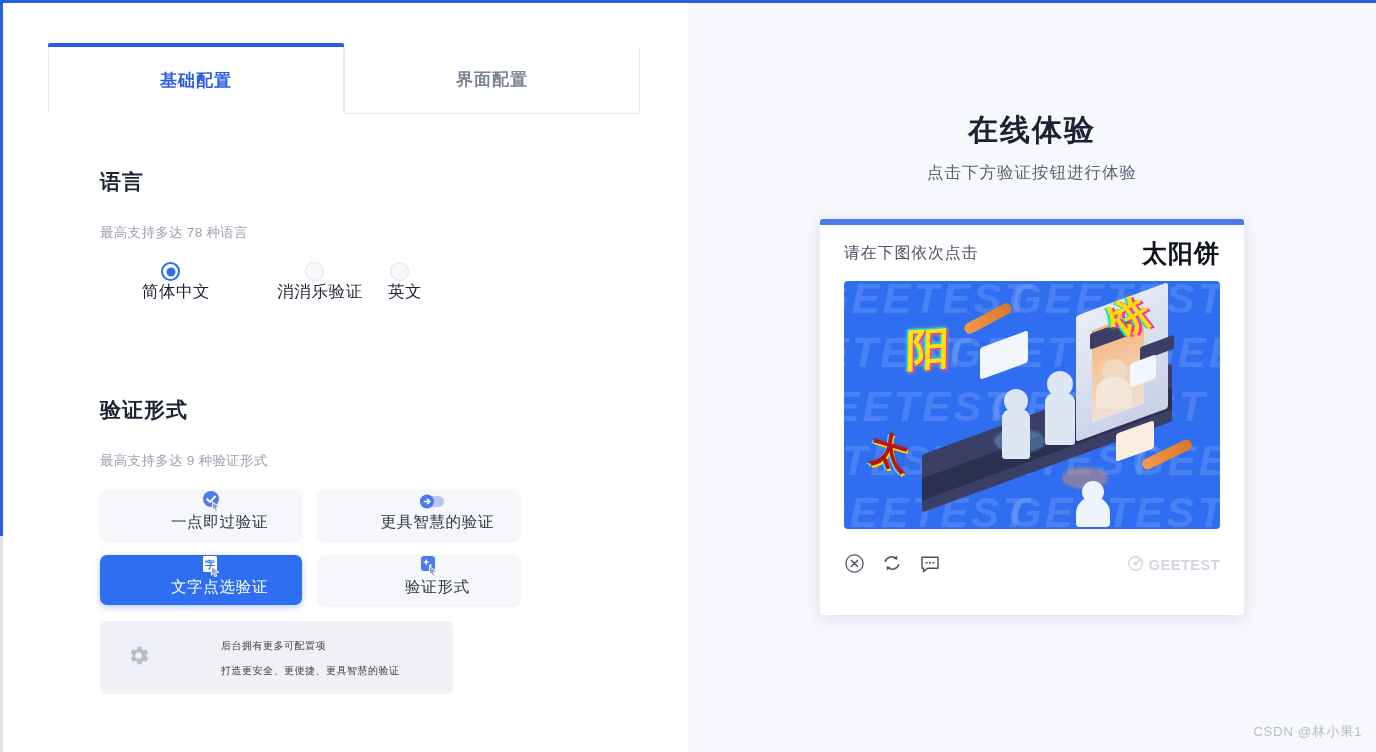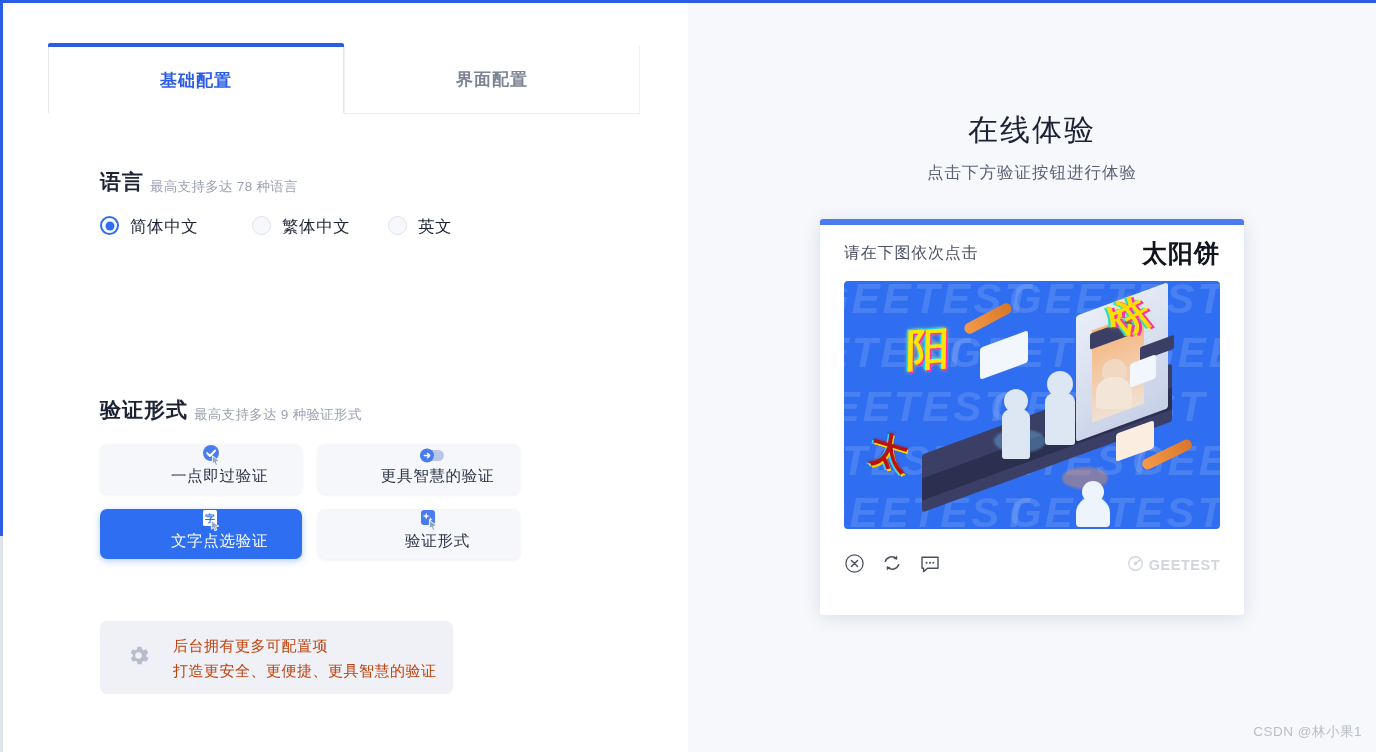"在线体验" .exp-title { font-weight: 400 -> 700 }
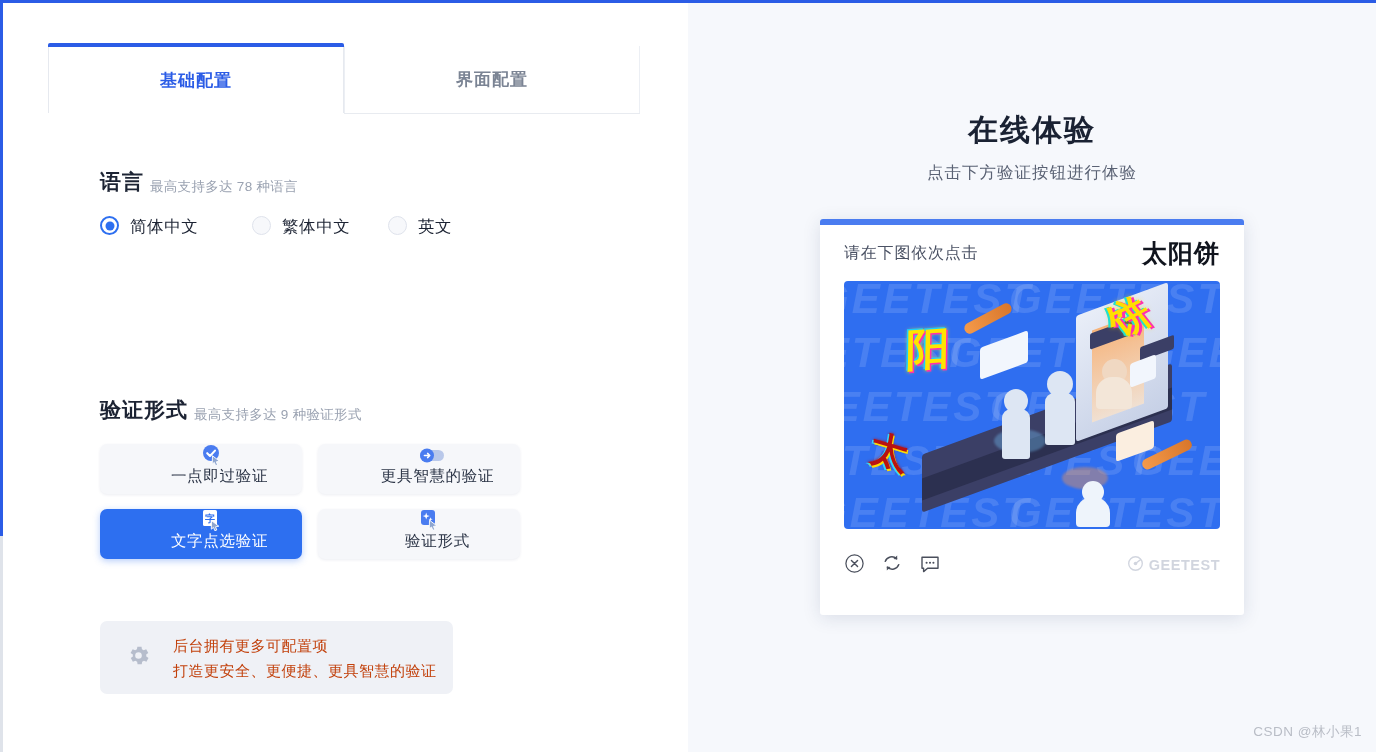"语言" .sec-title-row { align-items: flex-end -> flex-start; flex-direction: none -> column; gap: 6px -> 28px }
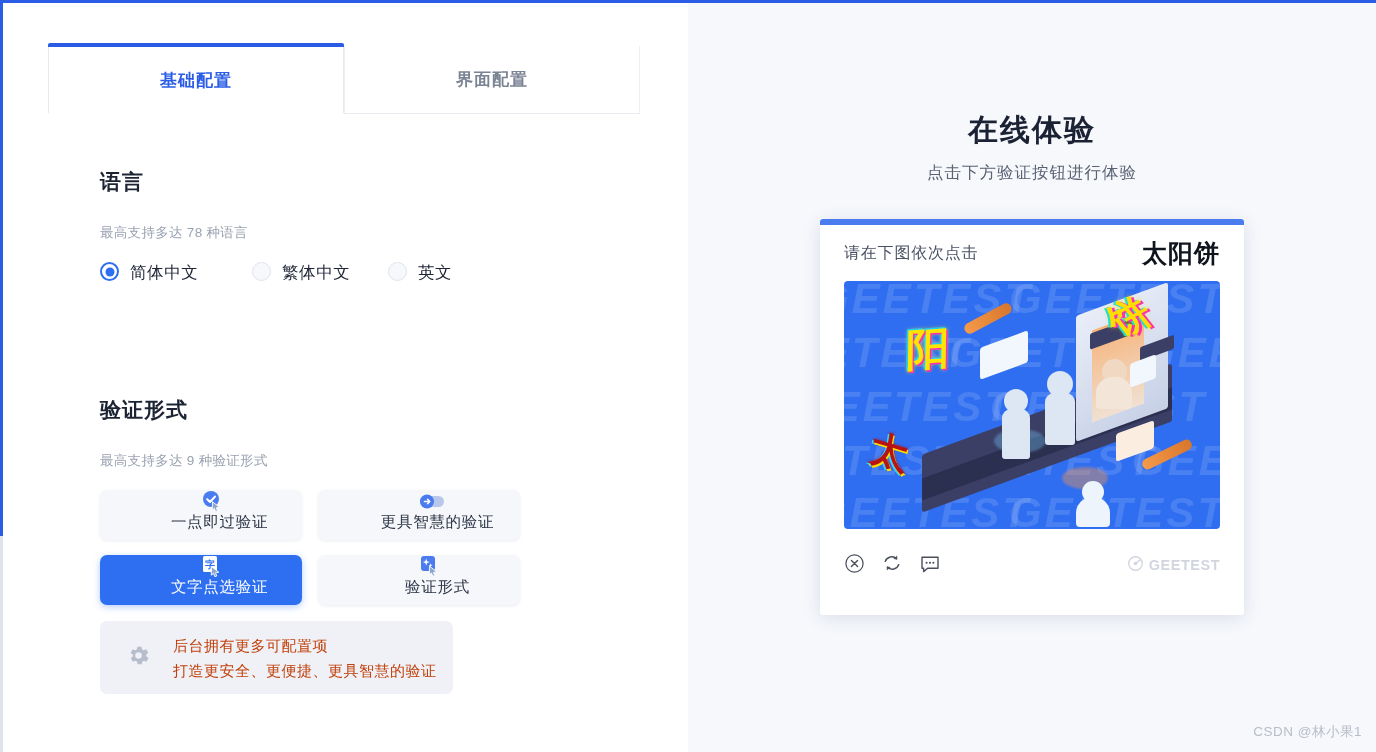"简体中文" .radio-item { align-items: none -> center; flex-direction: none -> column }
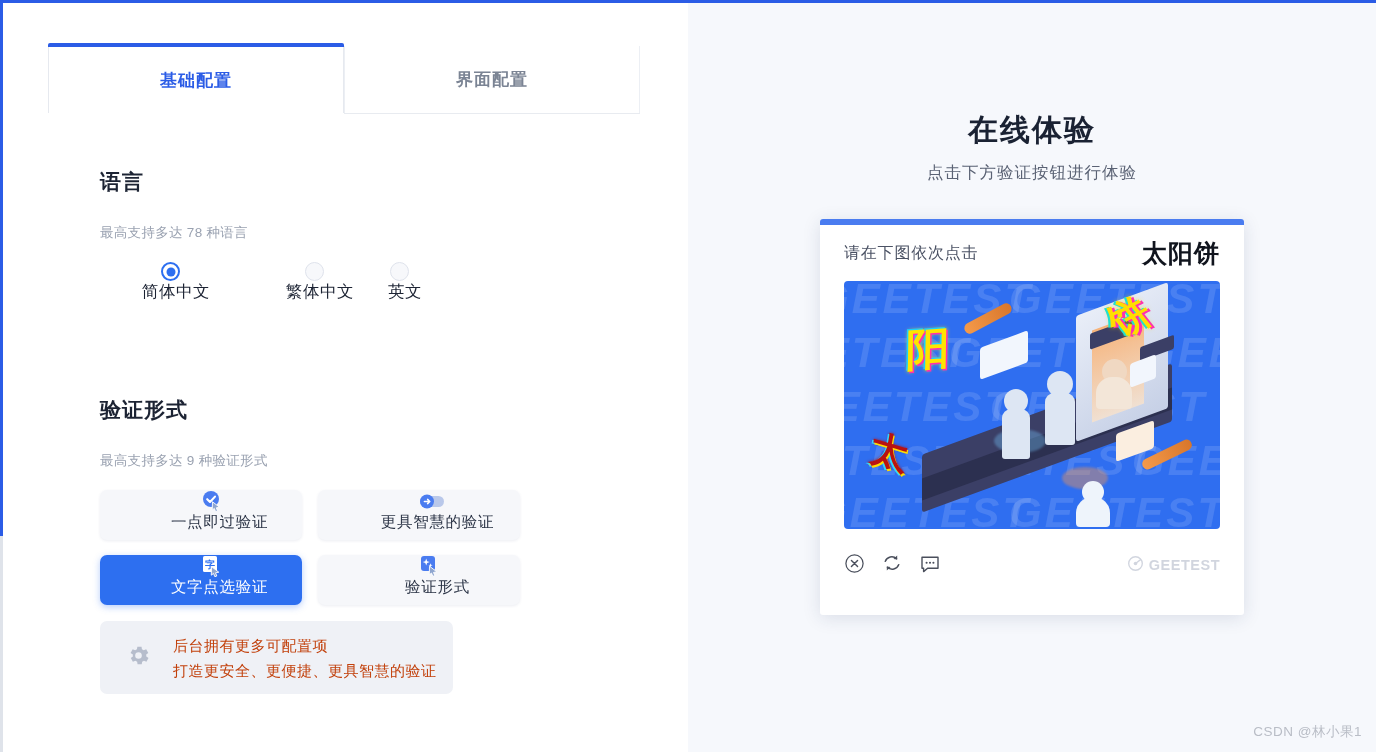"繁体中文" span.radio-label { text: 繁体中文 -> 消消乐验证 }
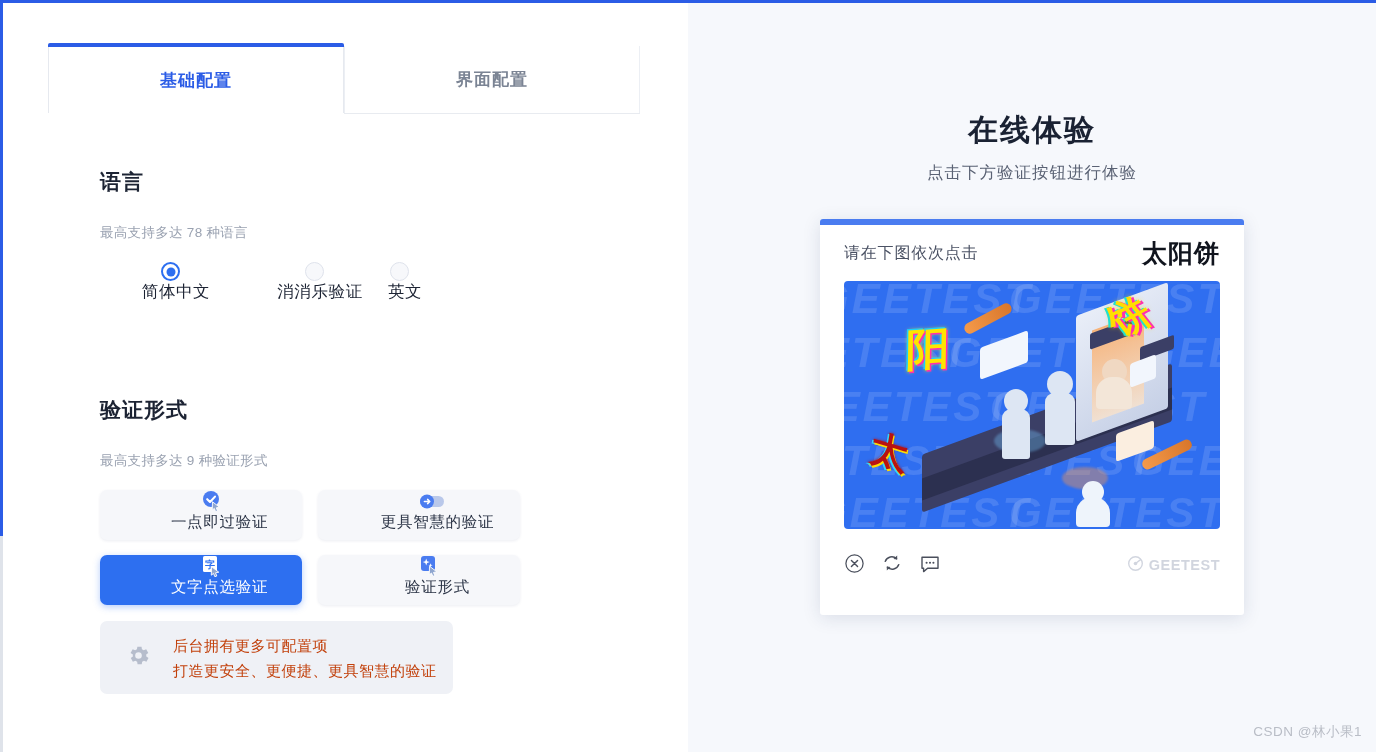"后台拥有更多可配置项" .note-line { color: #c2410c -> #404040; font-size: 15px -> 10px; margin-left: none -> 48px }
